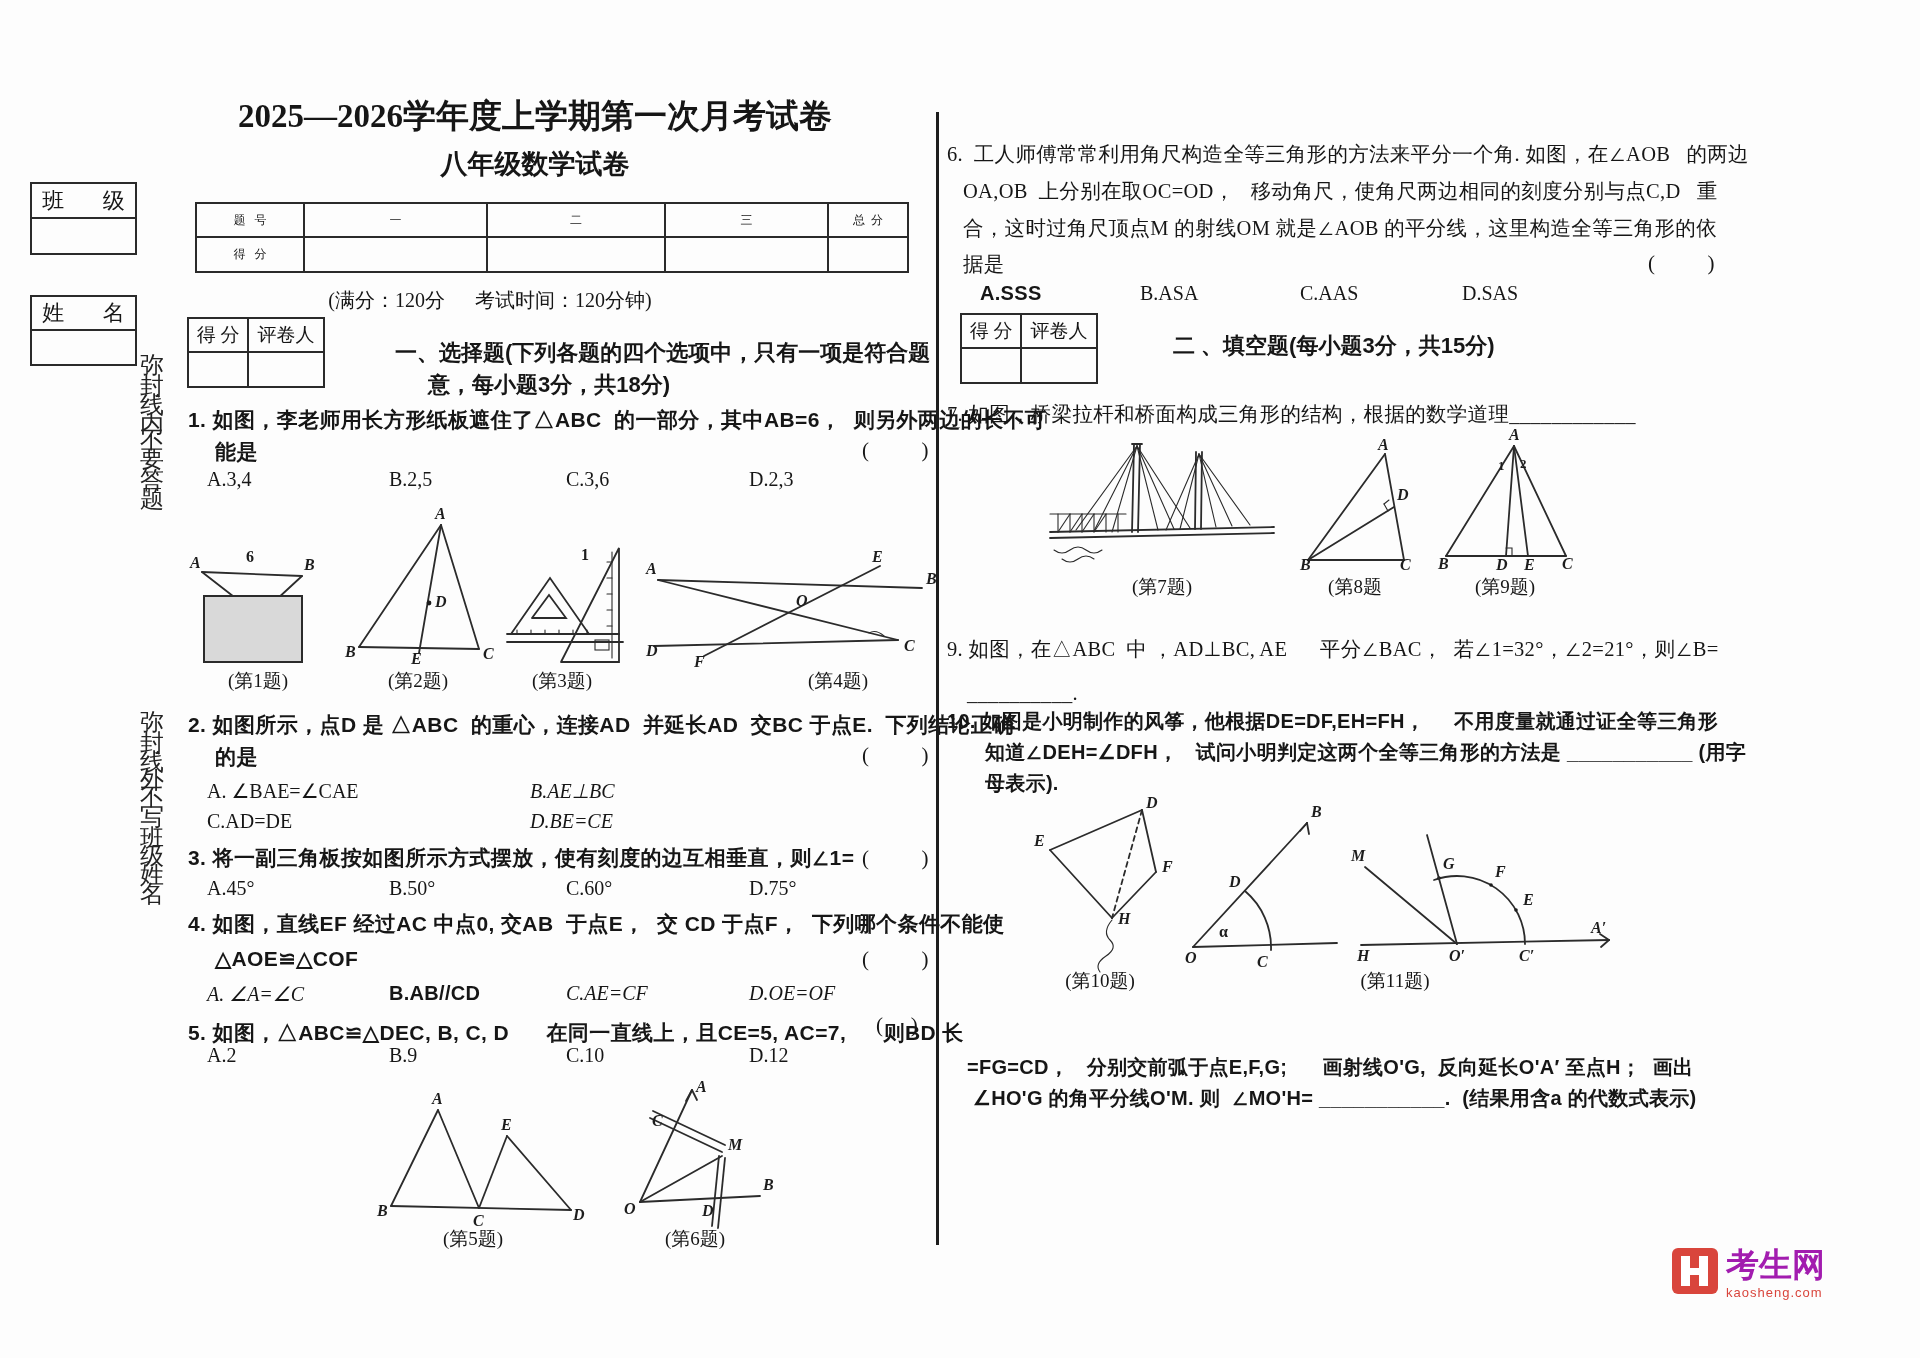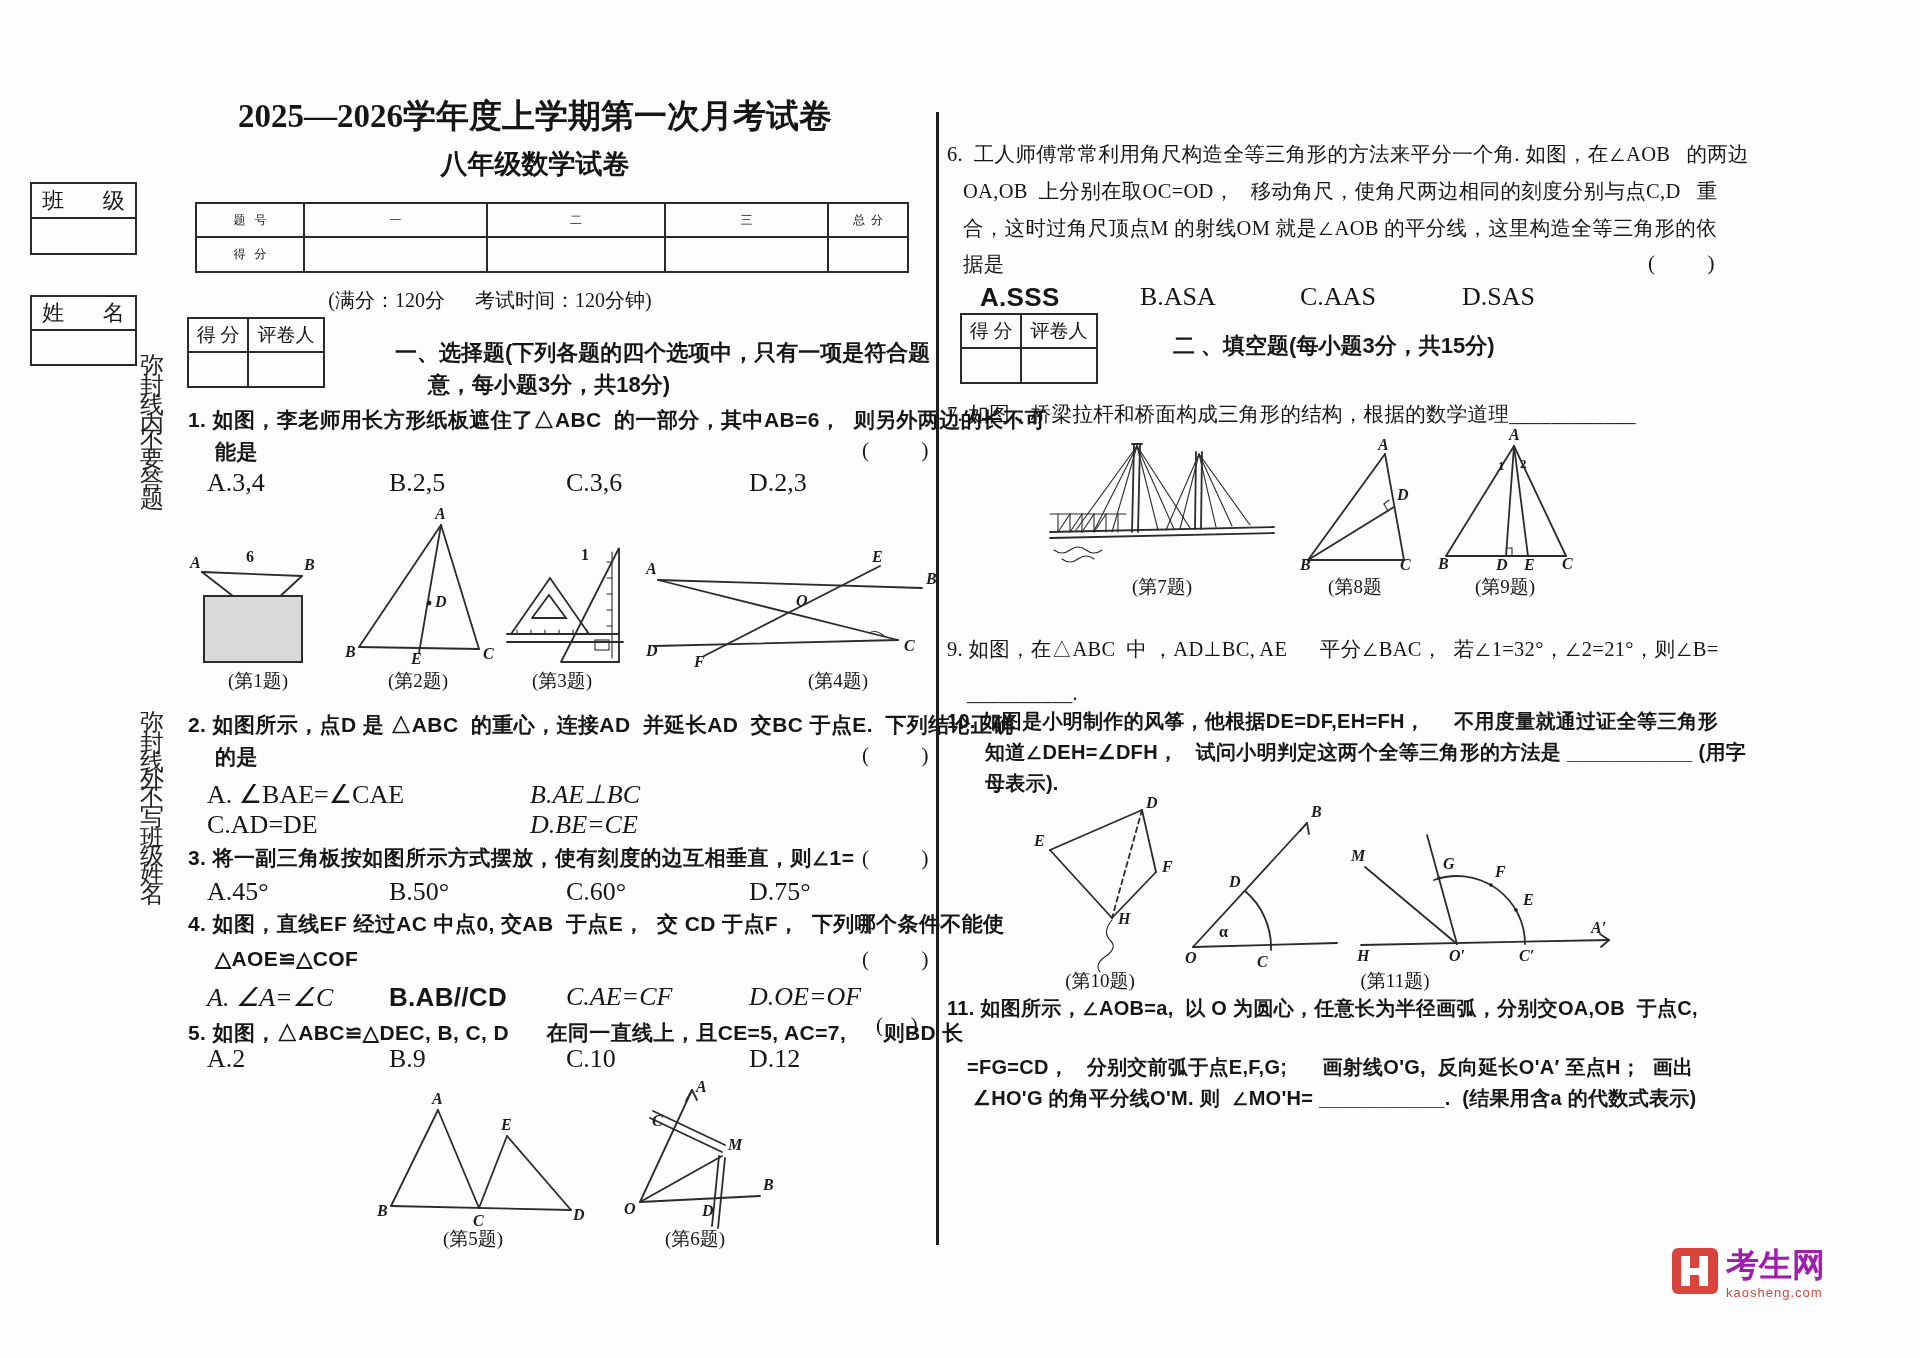"A.SSS" .opt { font-size: 26px -> 20px }
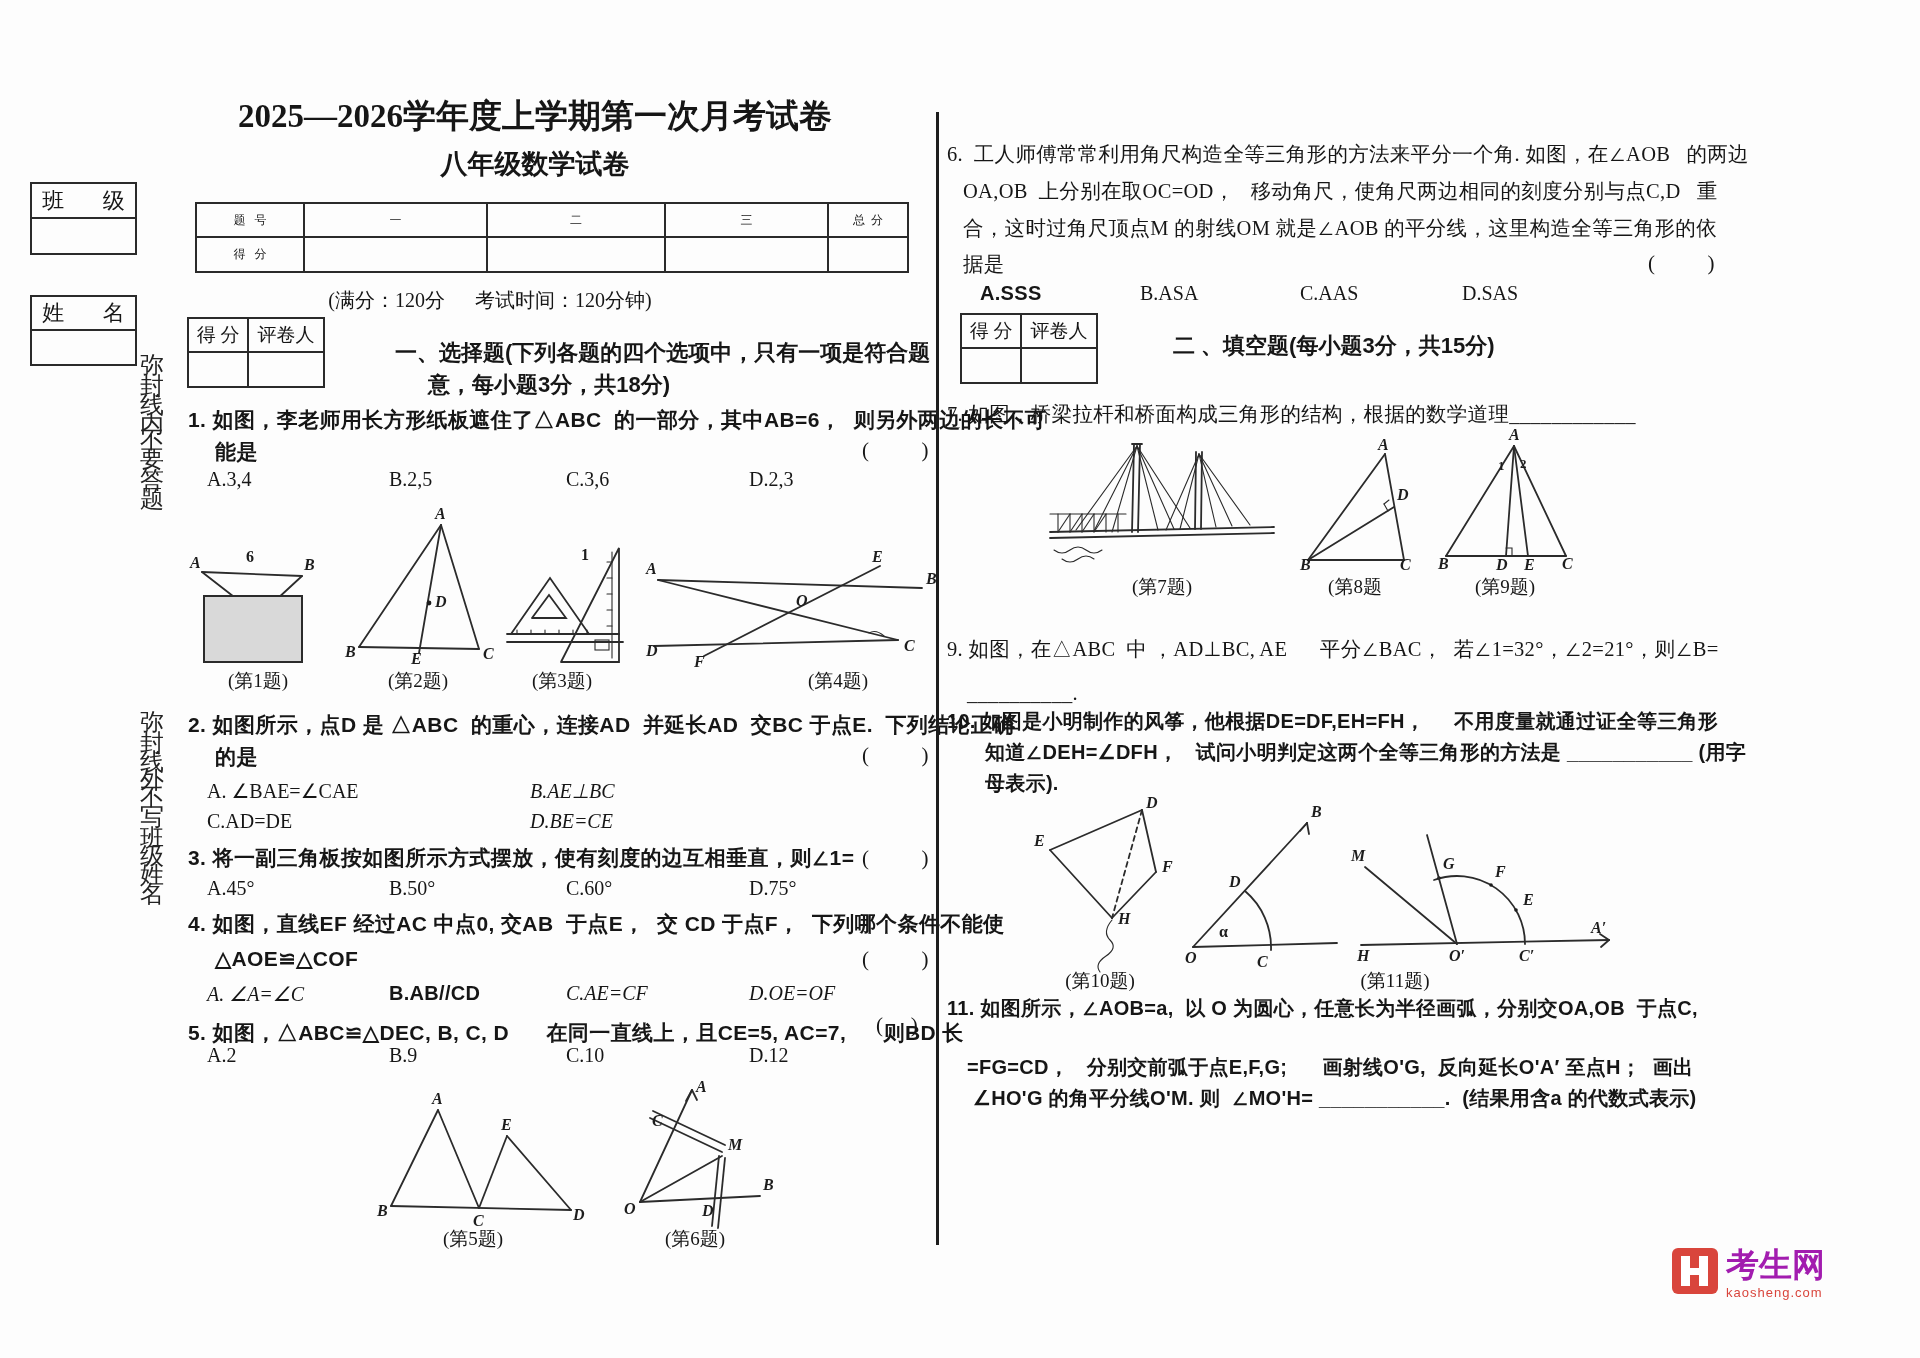"11. 如图所示，∠AOB=a, 以 O" div.ln { html: <div>11. 如图所示，∠AOB=a, 以 O 为圆心，任意长为半径画弧，分别交OA,OB 于点C,</div> -> none }
